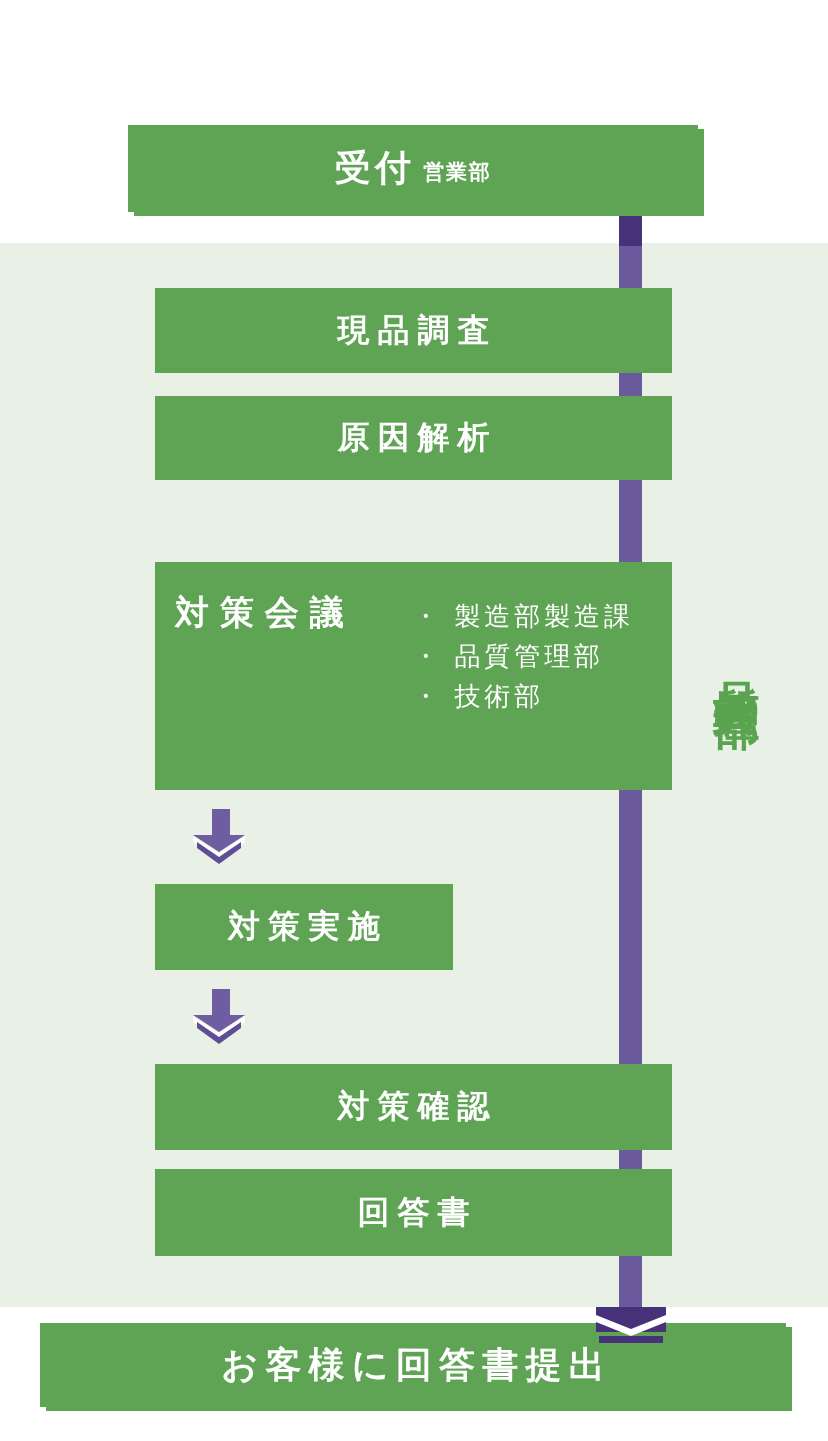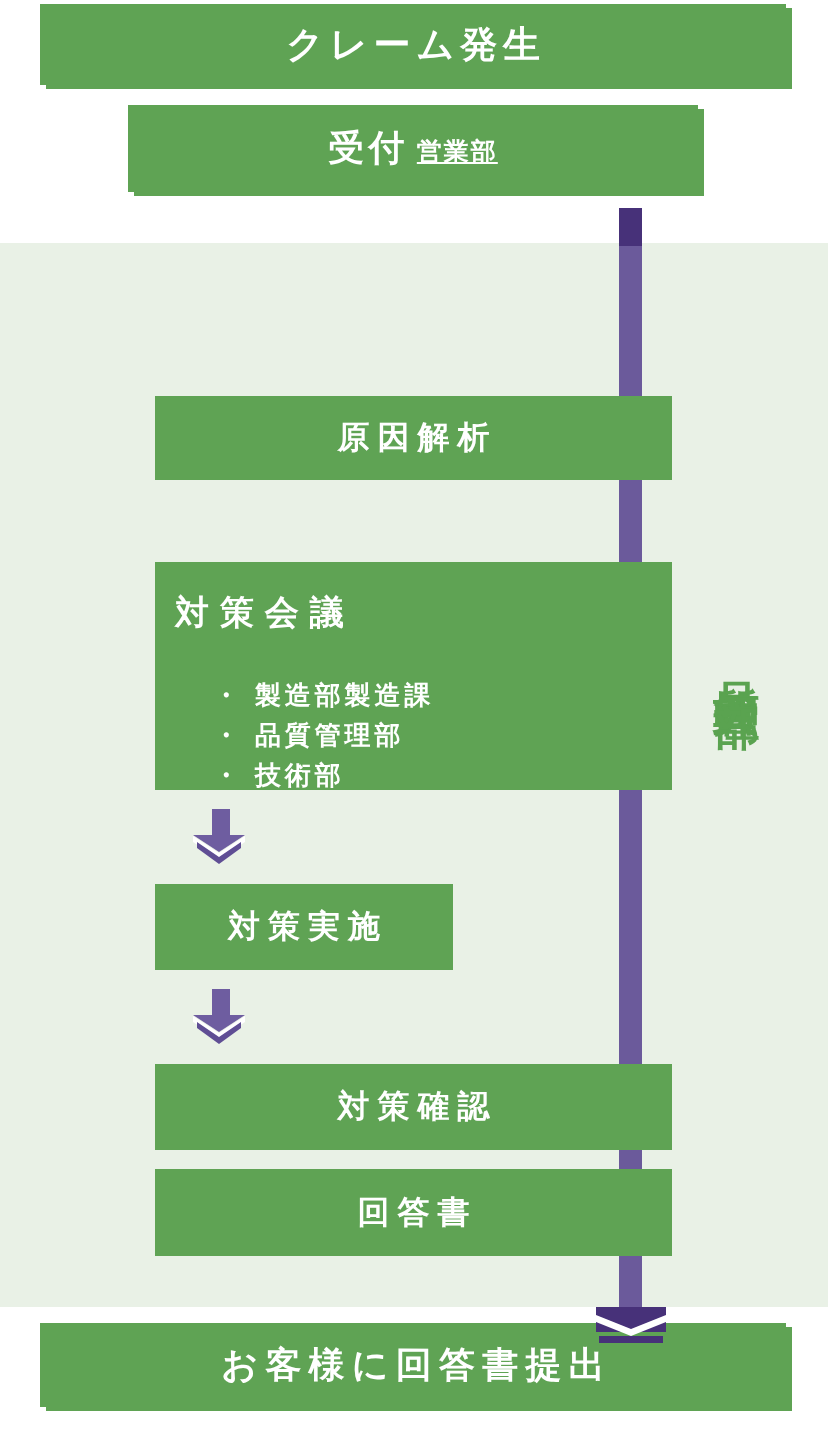"クレーム発生" div.gbox { html: <div> <span>クレーム発生</span> </div> -> none }
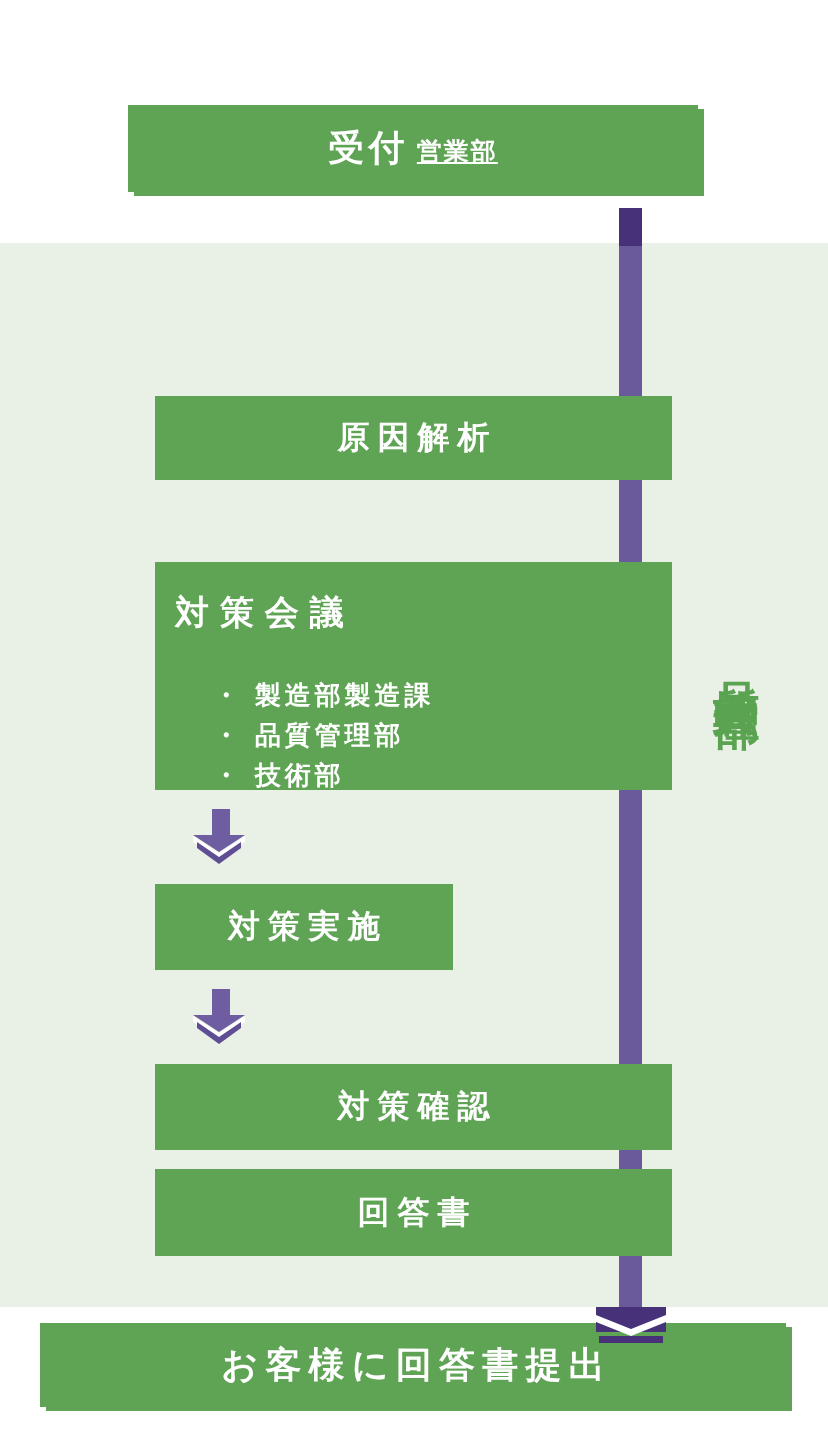"受付" .reception { top: 105px -> 125px }
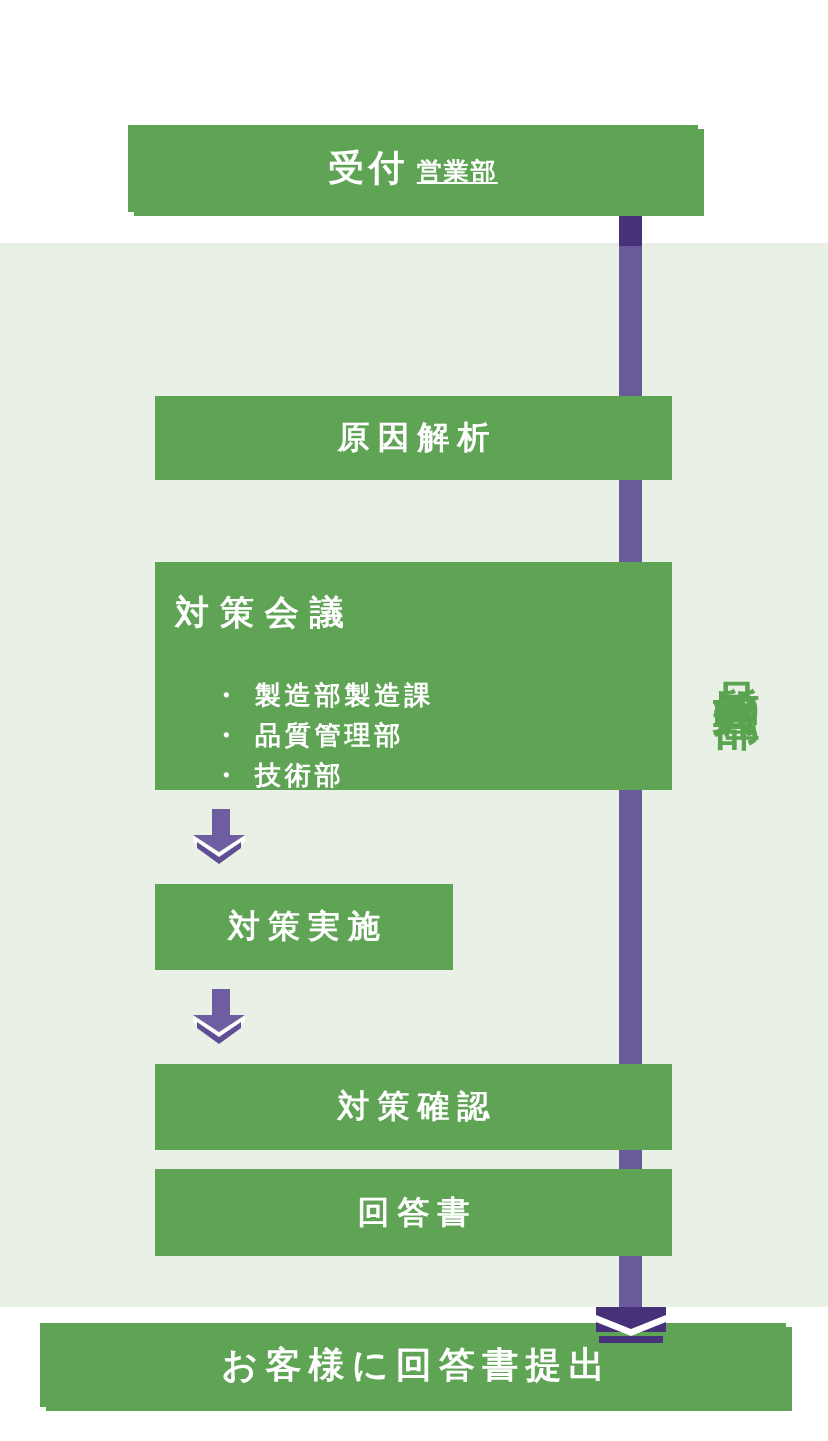"営業部" .reception .small { font-size: 25px -> 21px; text-decoration: underline -> none }
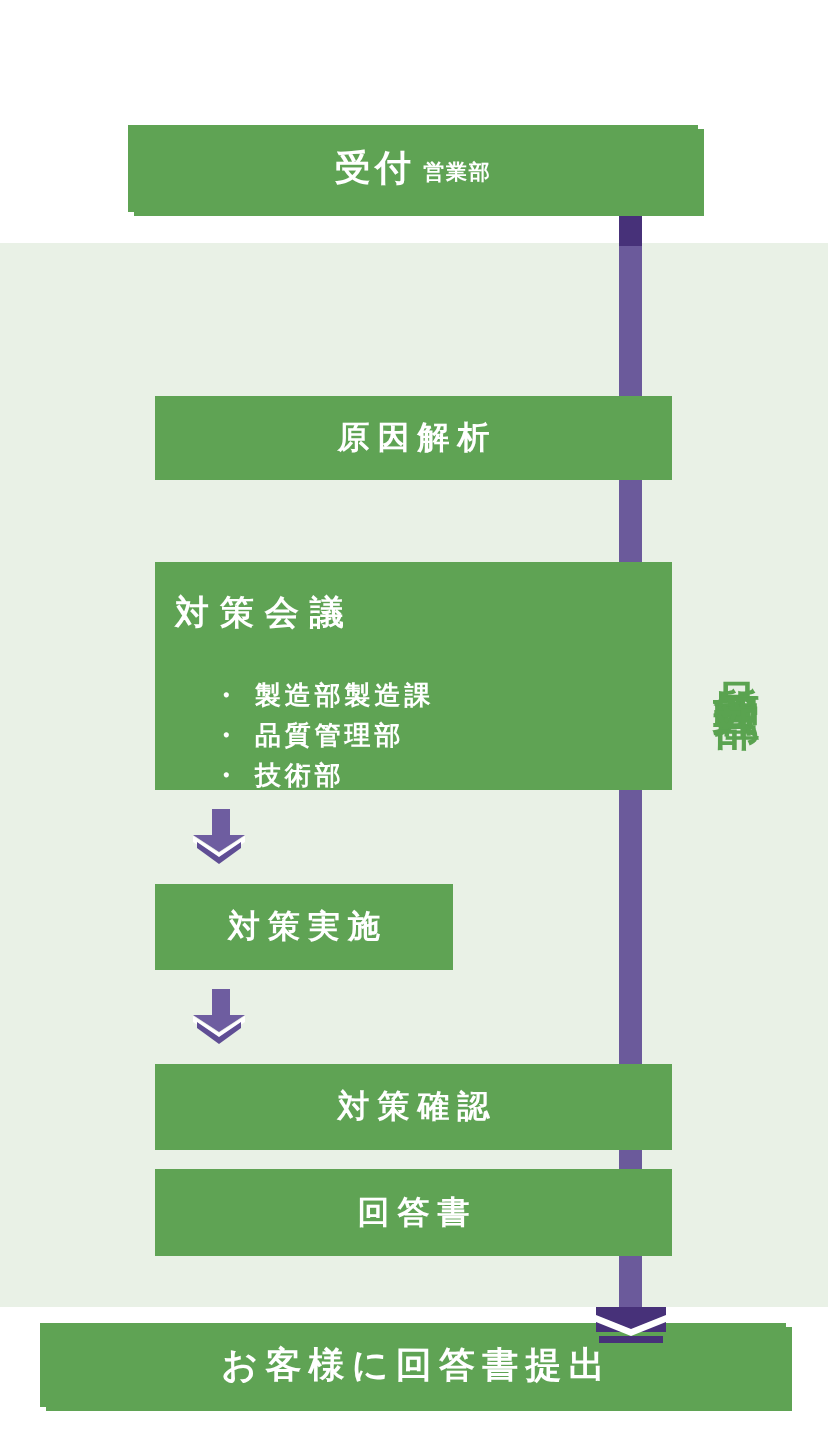"現品調査" div.gbox { html: none -> <div> <span>現品調査</span> </div> }
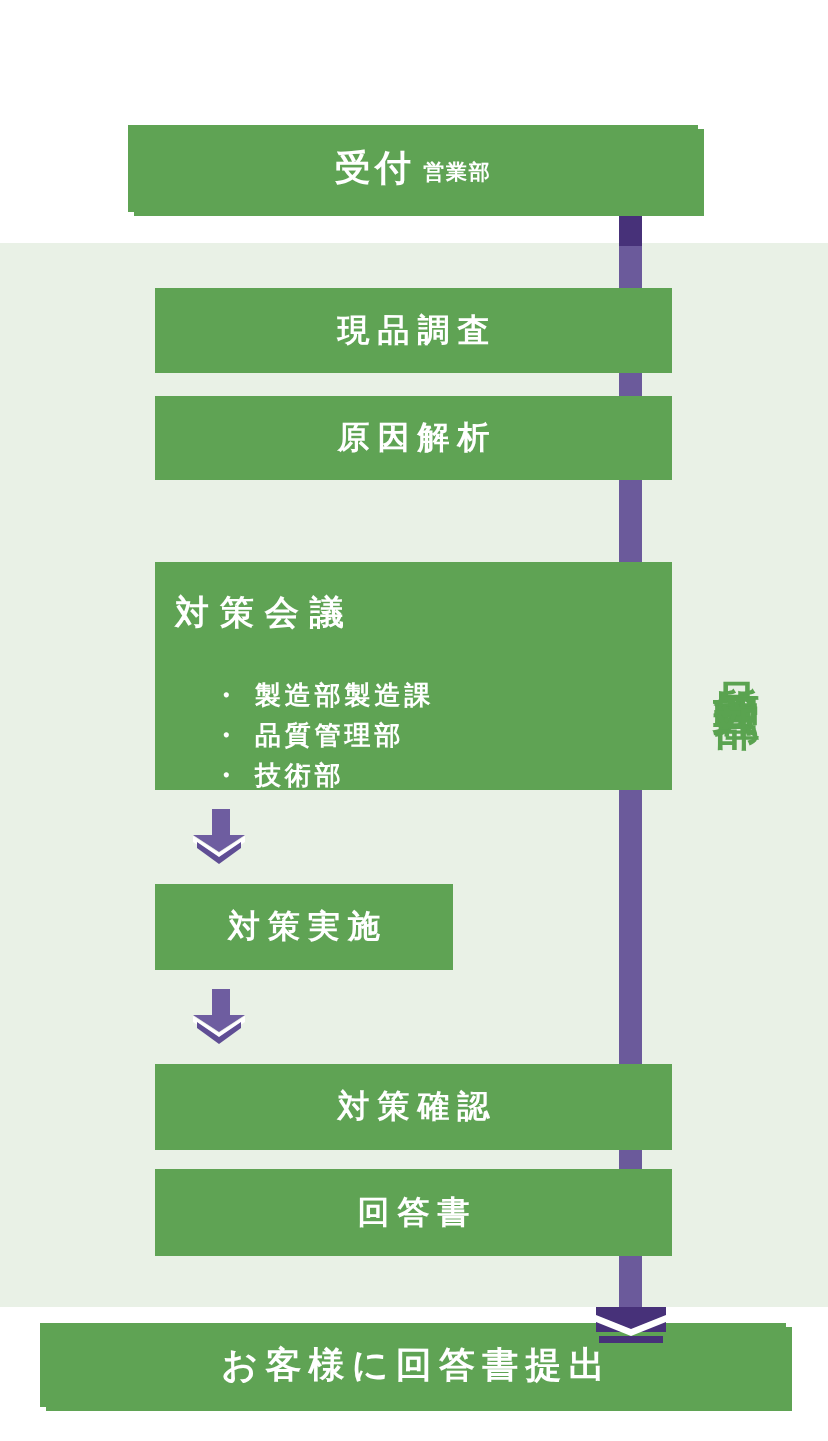"対策会議" .meeting { flex-direction: column -> row; gap: 28px -> none }
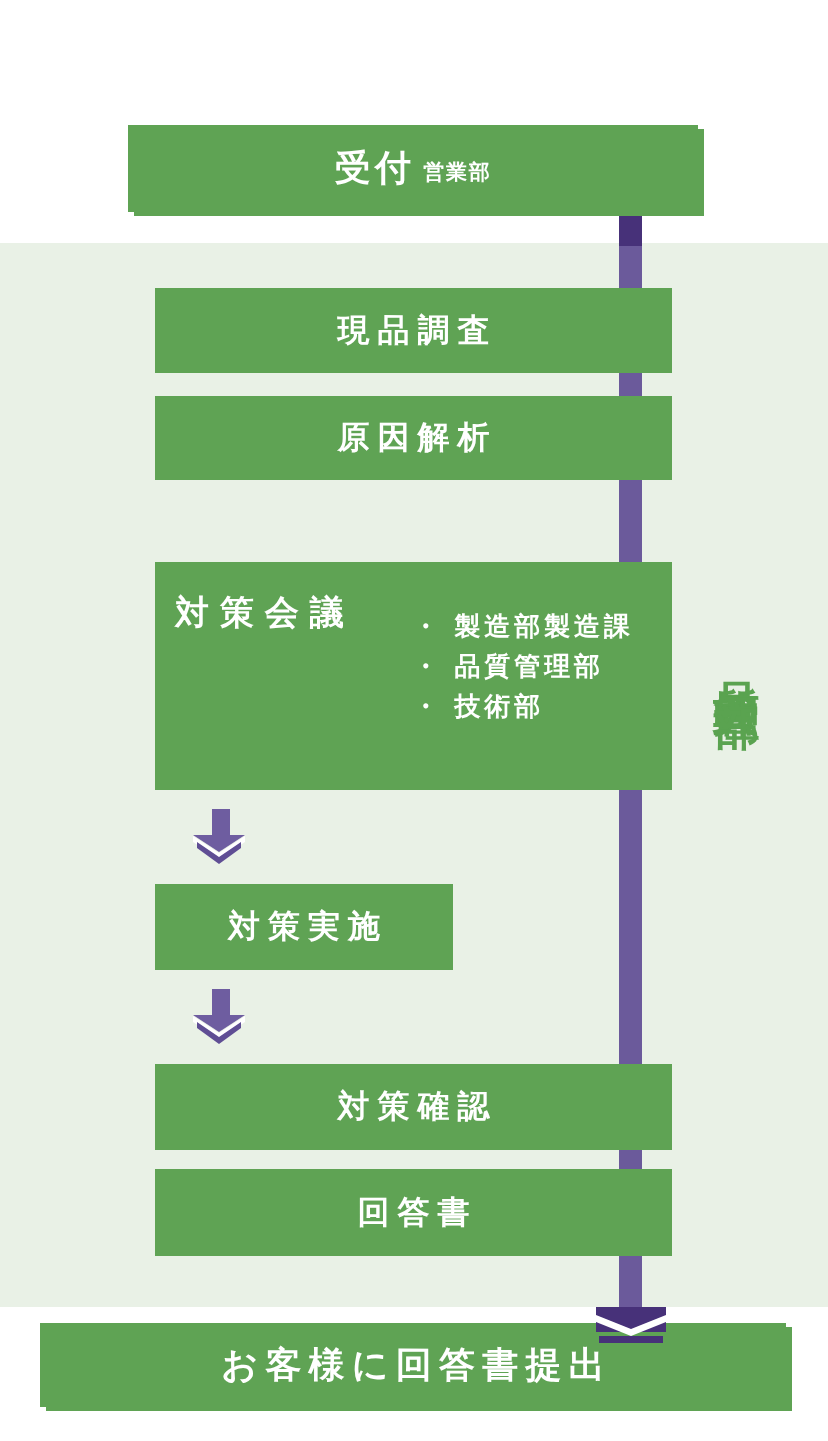"・ 製造部製造課" .meeting-members { font-weight: bold -> normal; margin: 14px 0 0 58px -> 4px 0 0 58px }
